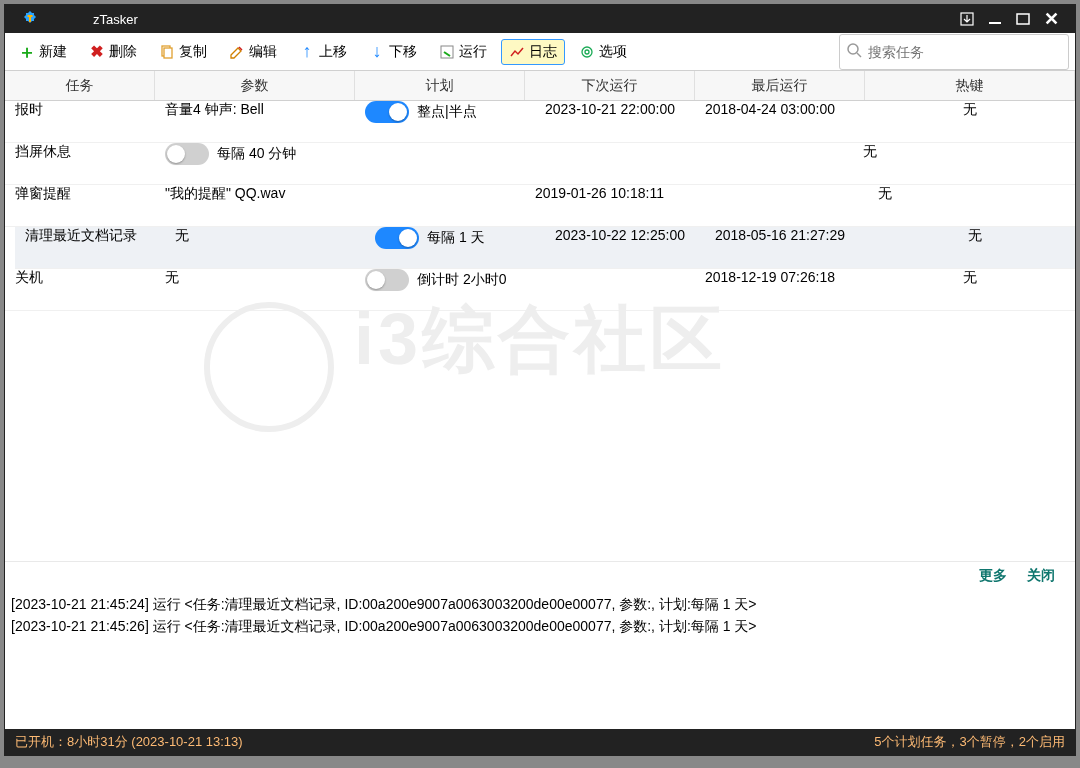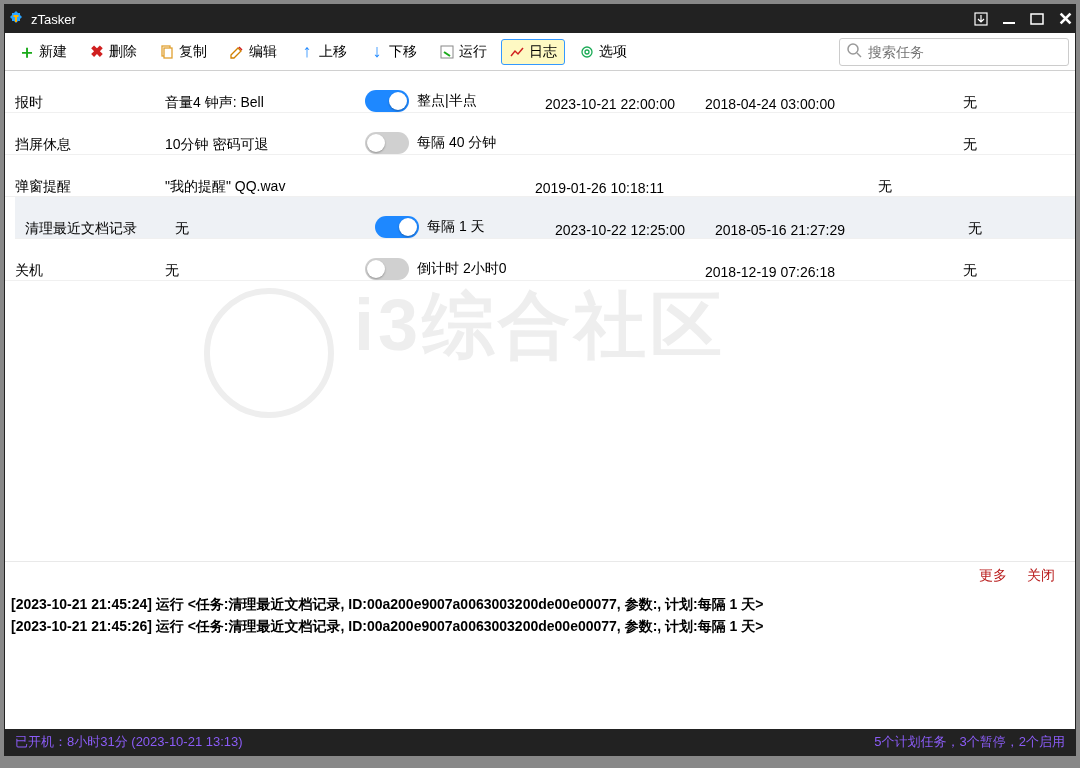"zTasker" .titlebar { gap: none -> 48px; padding: 0 2px -> 0 16px }
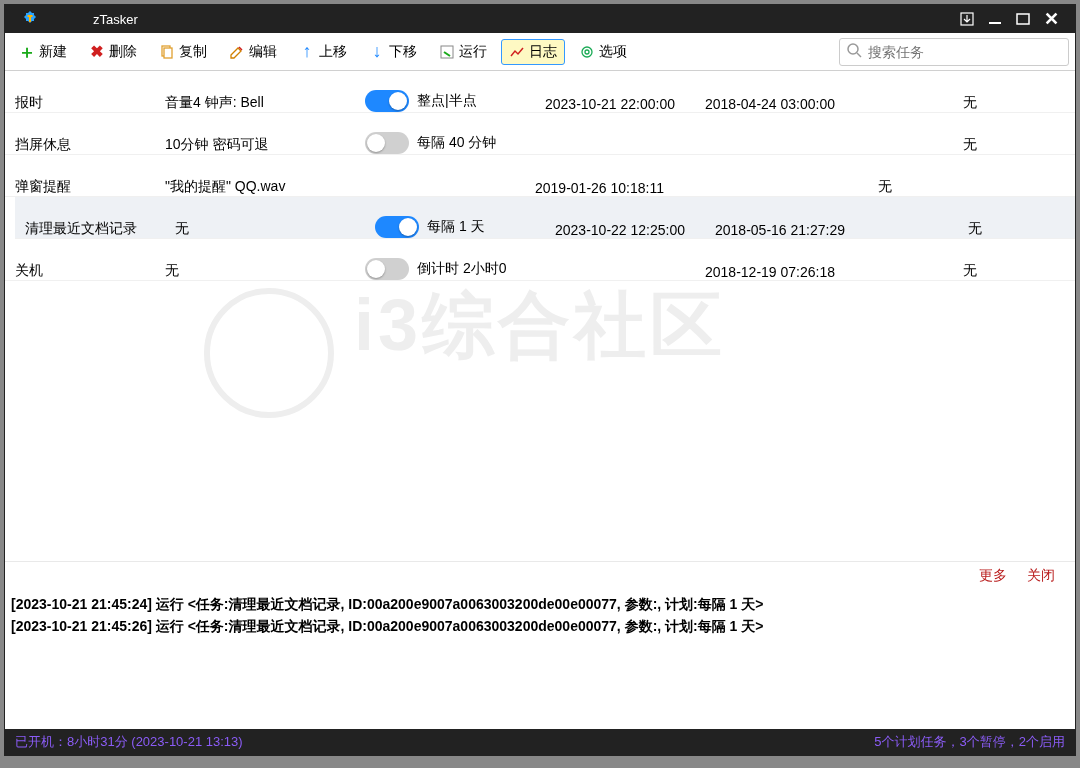"搜索任务" .search-box { height: 28px -> 36px }
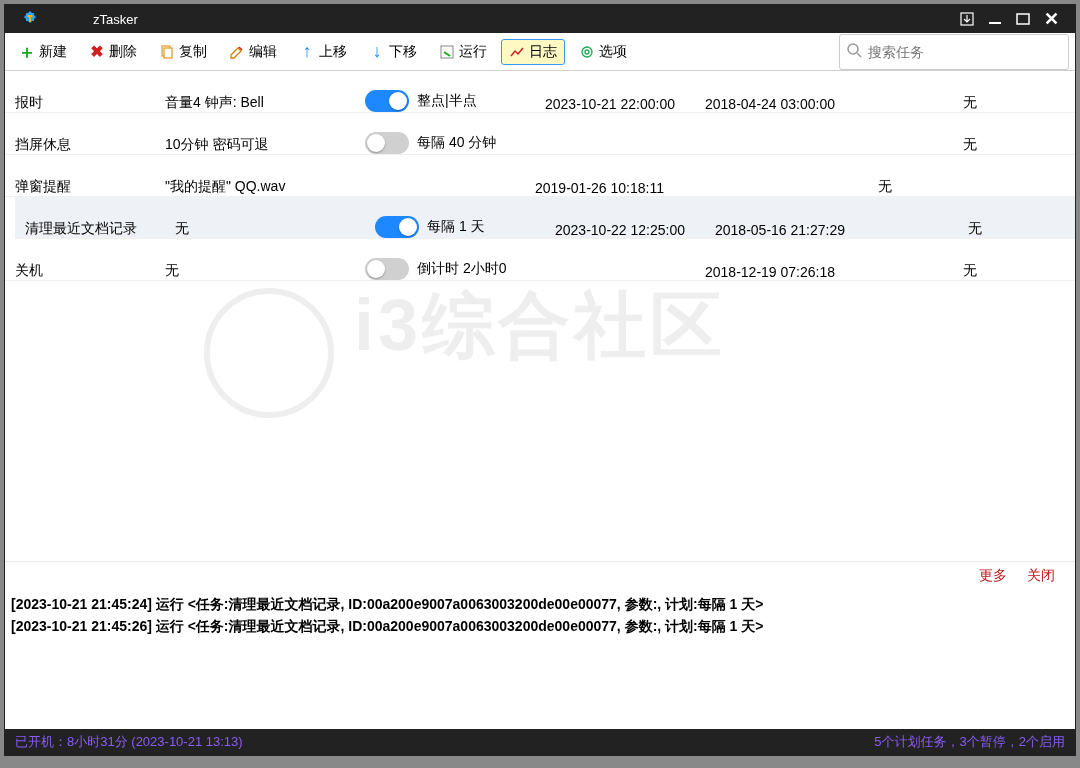"任务" div.thead { html: none -> <div> <div>任务</div> <div>参数</div> <div>计划</div> <div>下次运行</div> <div>最后运行</div> <div>热键</div> </div> }
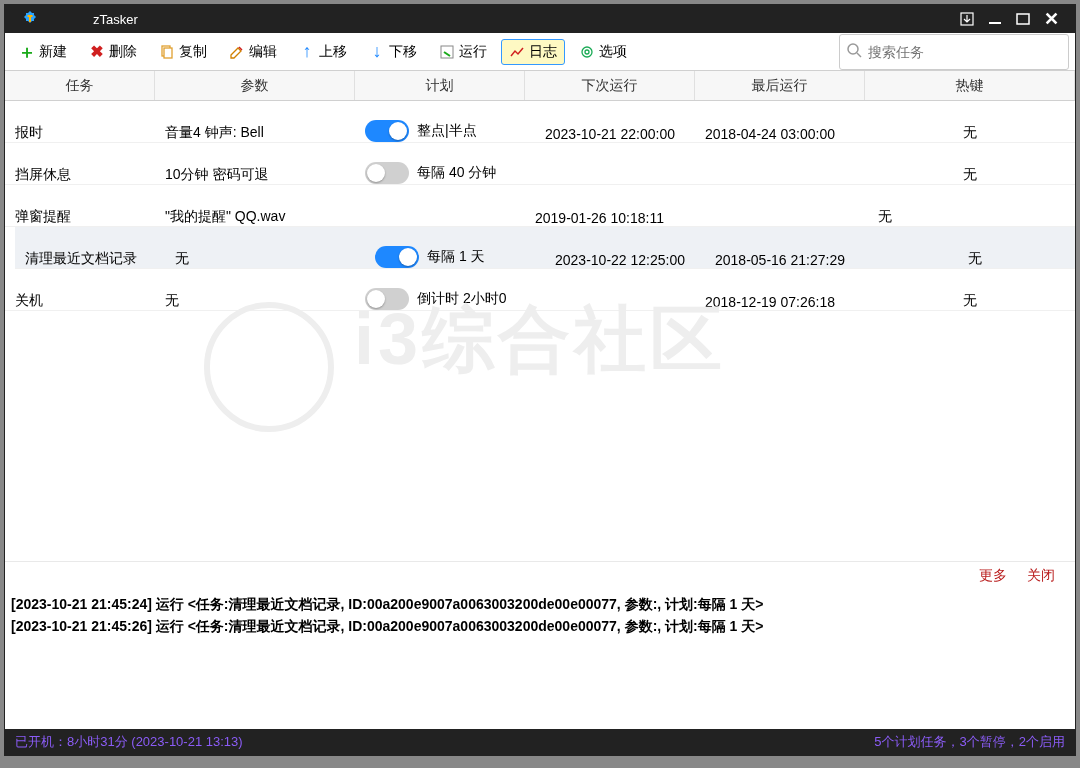"报时" .tr { align-items: flex-end -> flex-start }
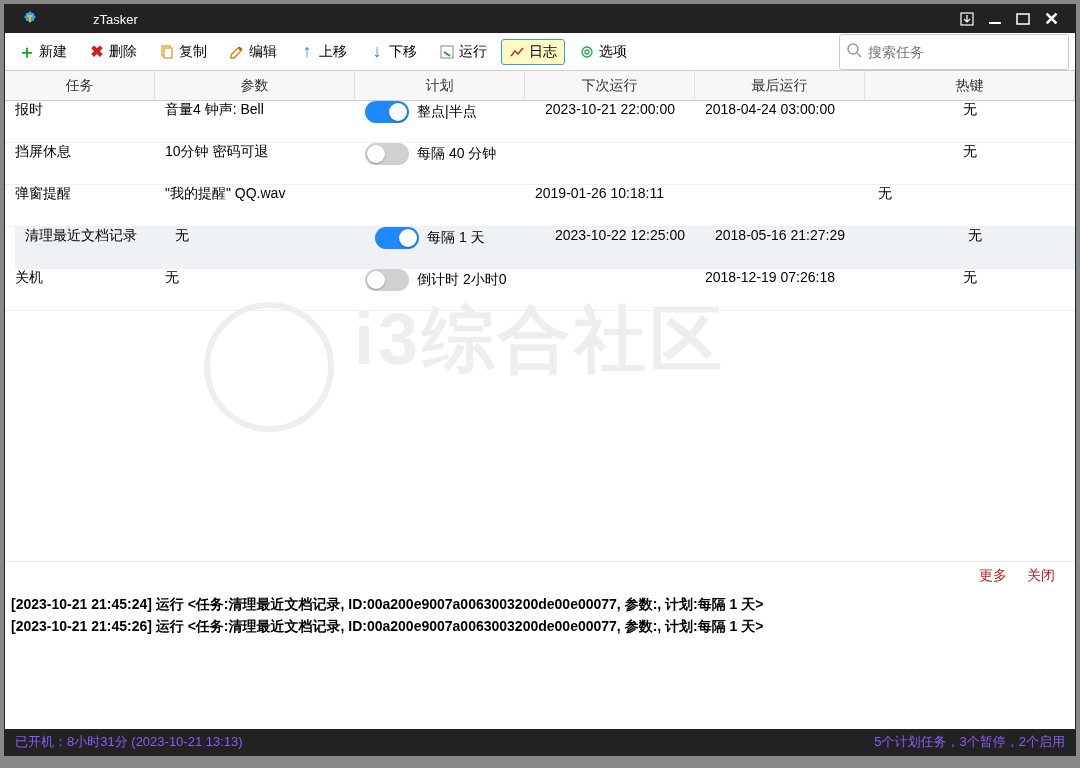"10分钟 密码可退" div.td { html: <div>10分钟 密码可退</div> -> none }
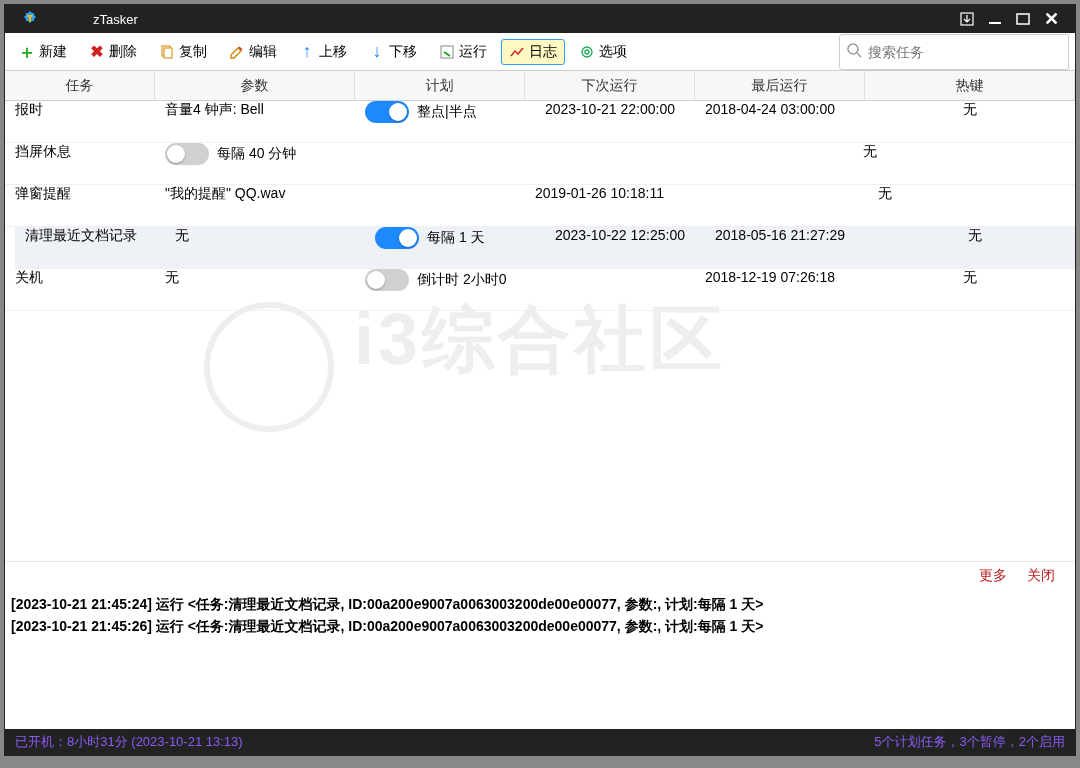"更多" .log-links a { color: #b91c1c -> #0f766e; font-weight: none -> bold }
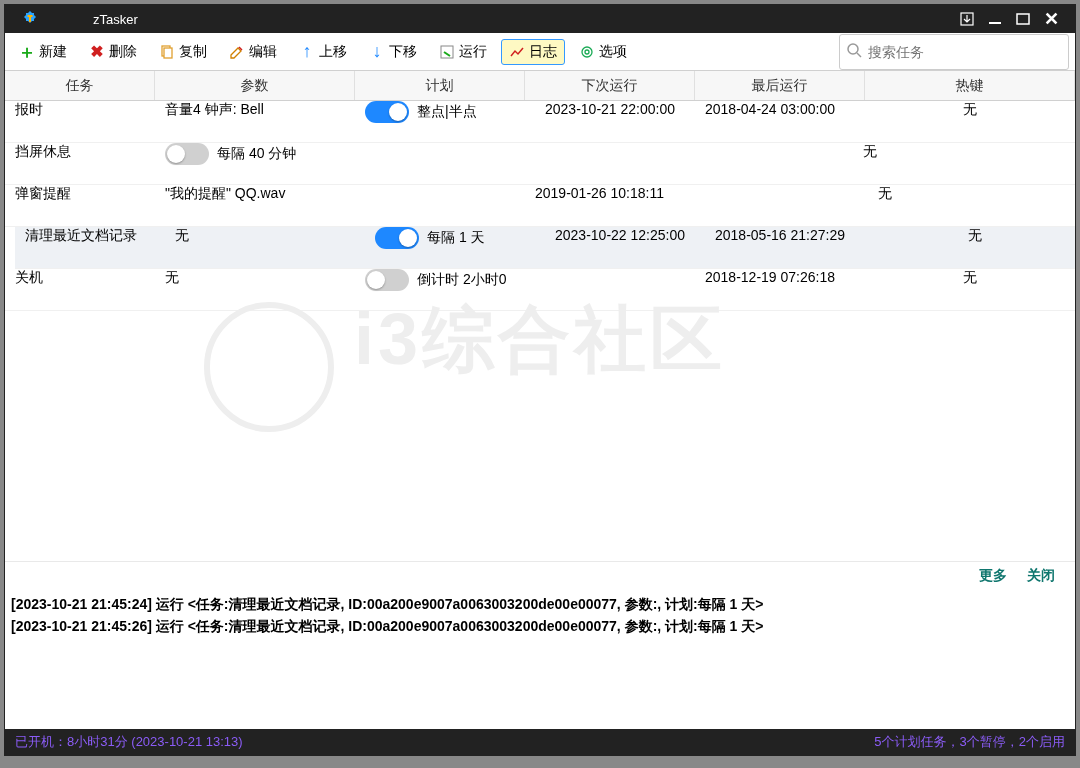"[2023-10-21 21:45:24] 运行 <任务:清理最近文档记录," .log-line { font-weight: bold -> none }
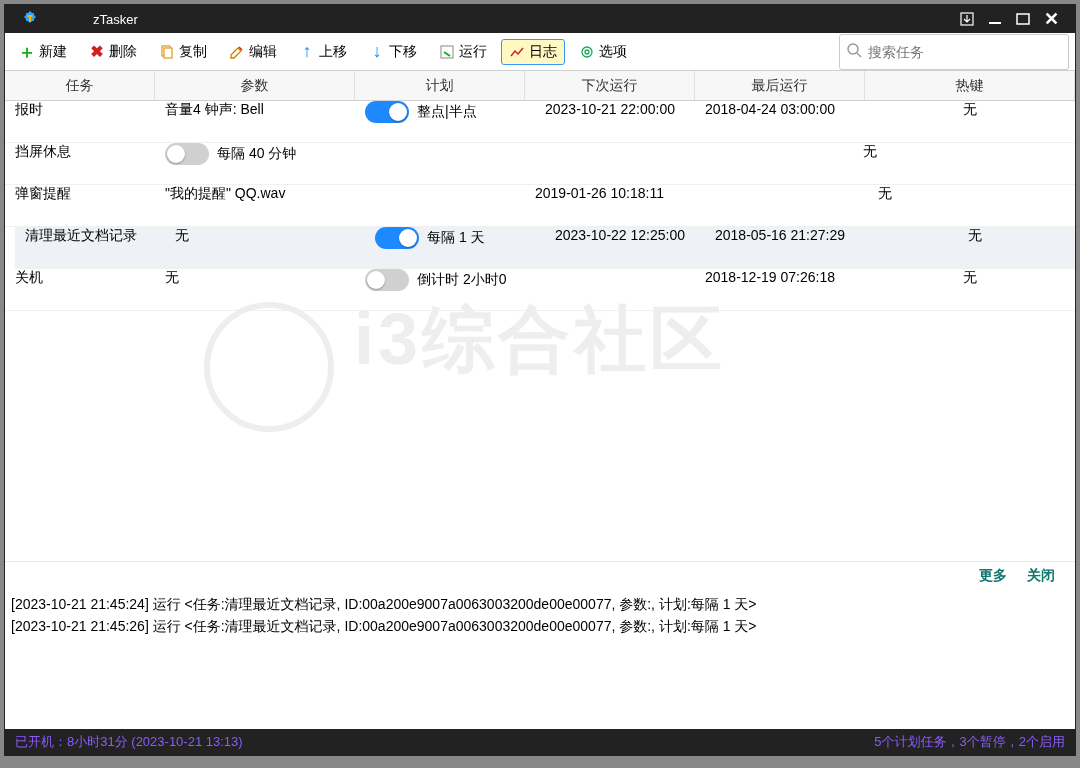"已开机：8小时31分 (2023-10-21 13:13)" .statusbar { color: #8b5cf6 -> #fdba74 }
